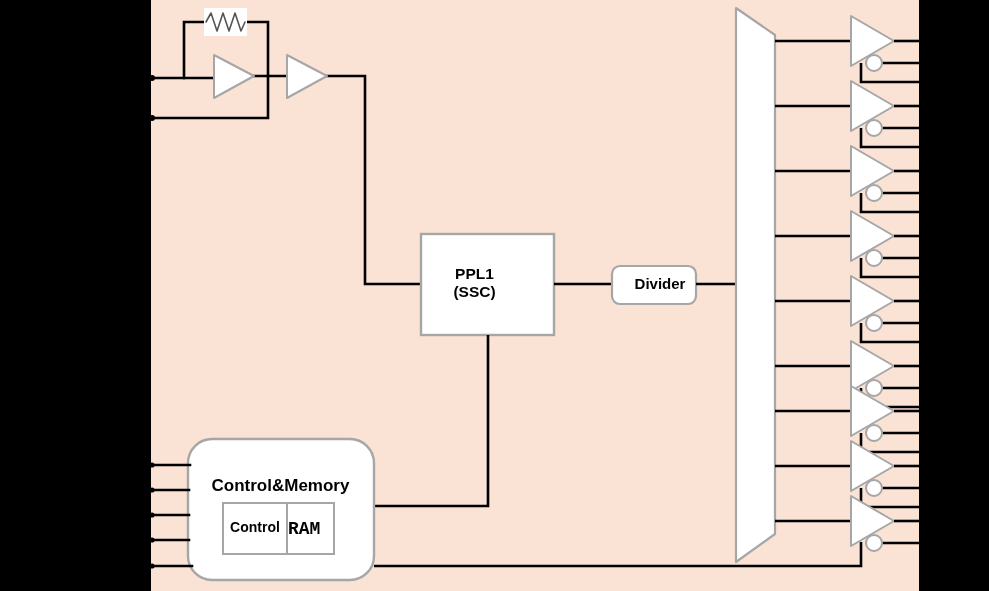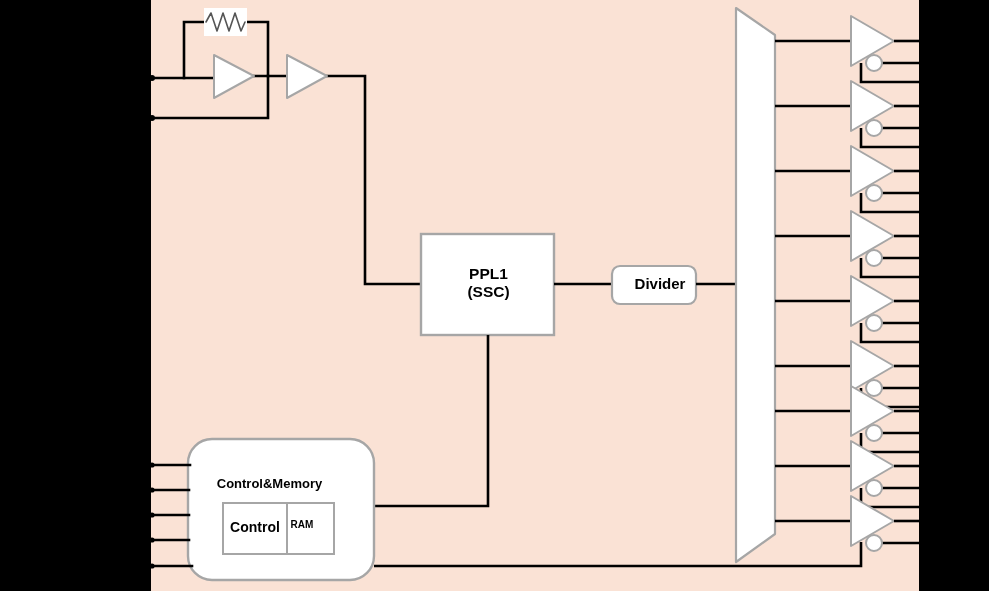"PPL1" #lbl-pll { left: 435px -> 421px }
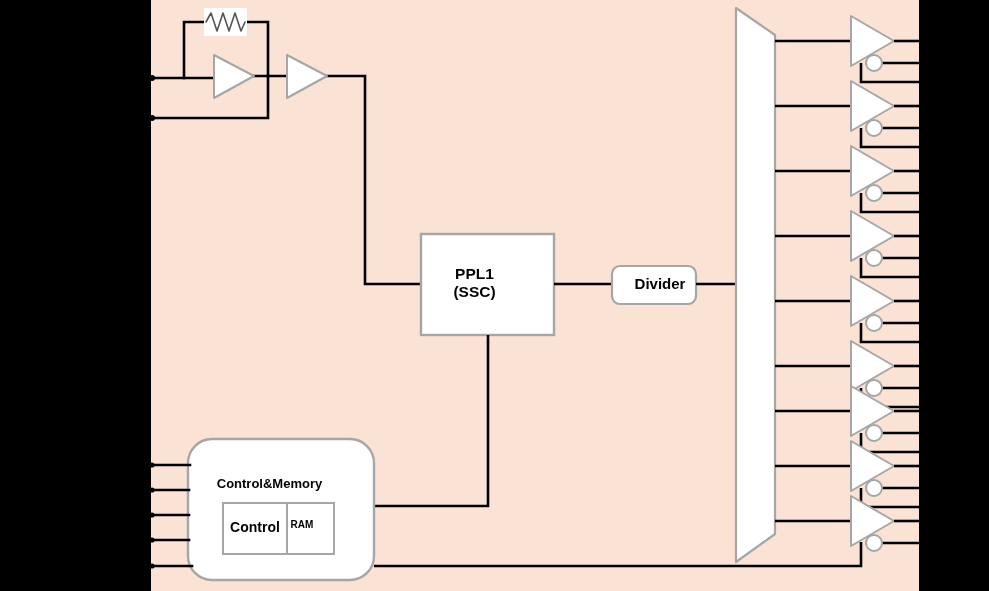"Control&Memory" #lbl-cm { font-size: 13px -> 17px; left: 178px -> 189px }
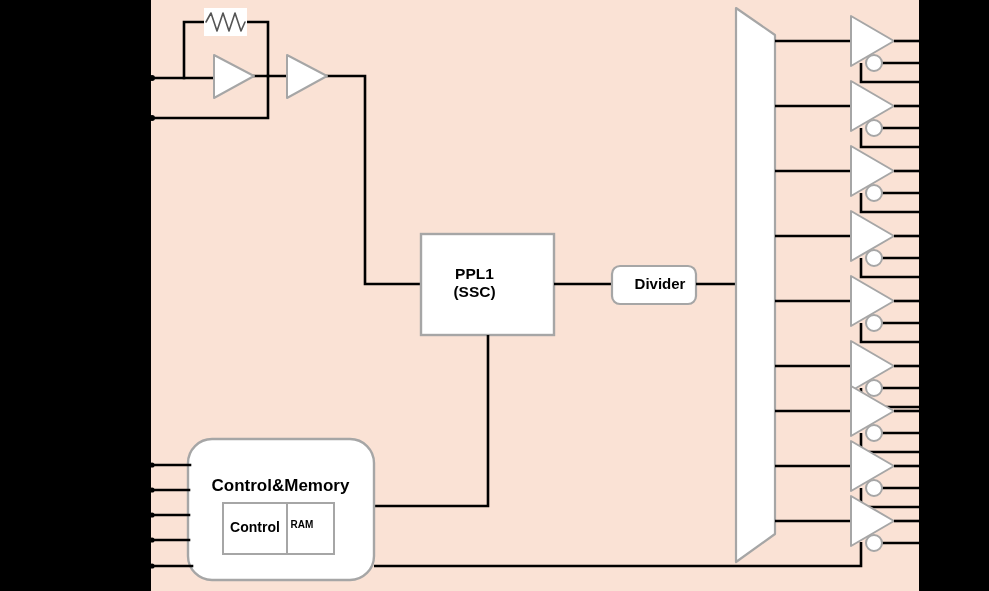"RAM" #lbl-ram { font-family: none -> Liberation Mono, monospace; font-size: 10px -> 18px }
